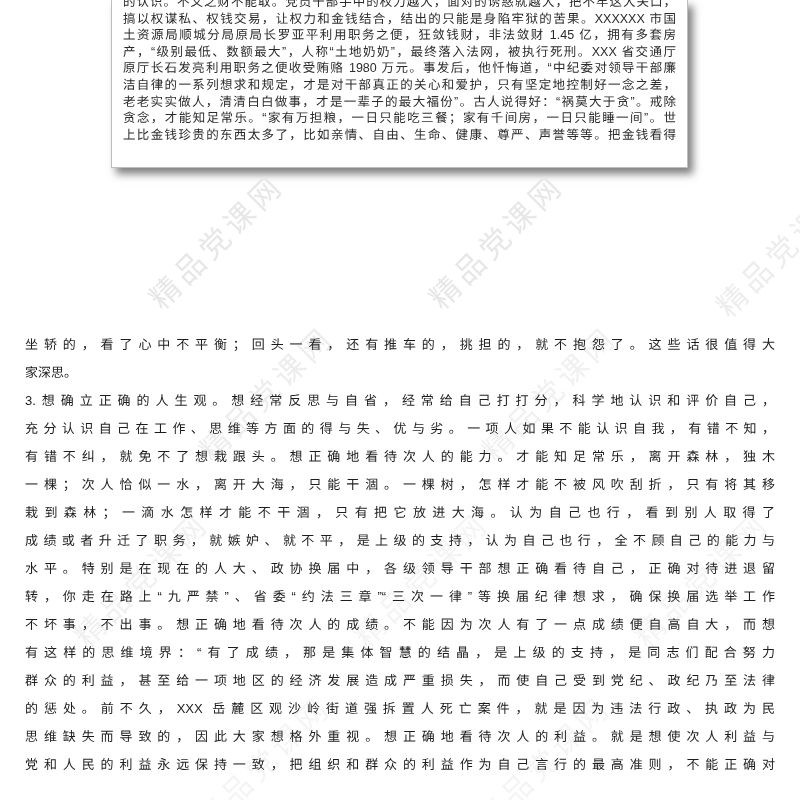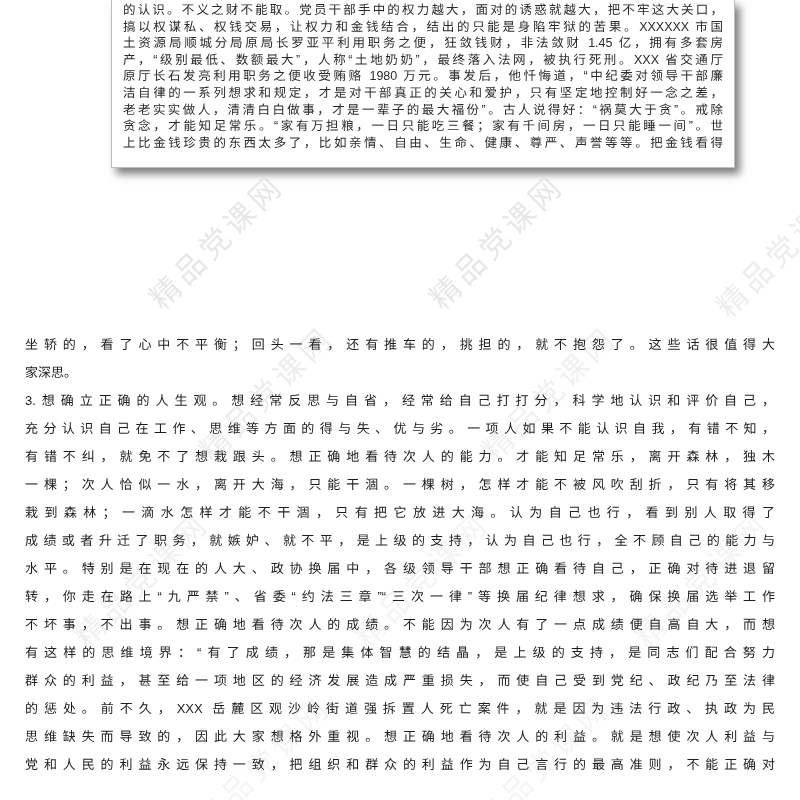"的认识。不义之财不能取。党员干部手中的权力越大，面对的诱惑就越大，把不牢这大关口" .page-preview { padding: 8px 11px -> 0 11px; width: 624px -> 577px }
